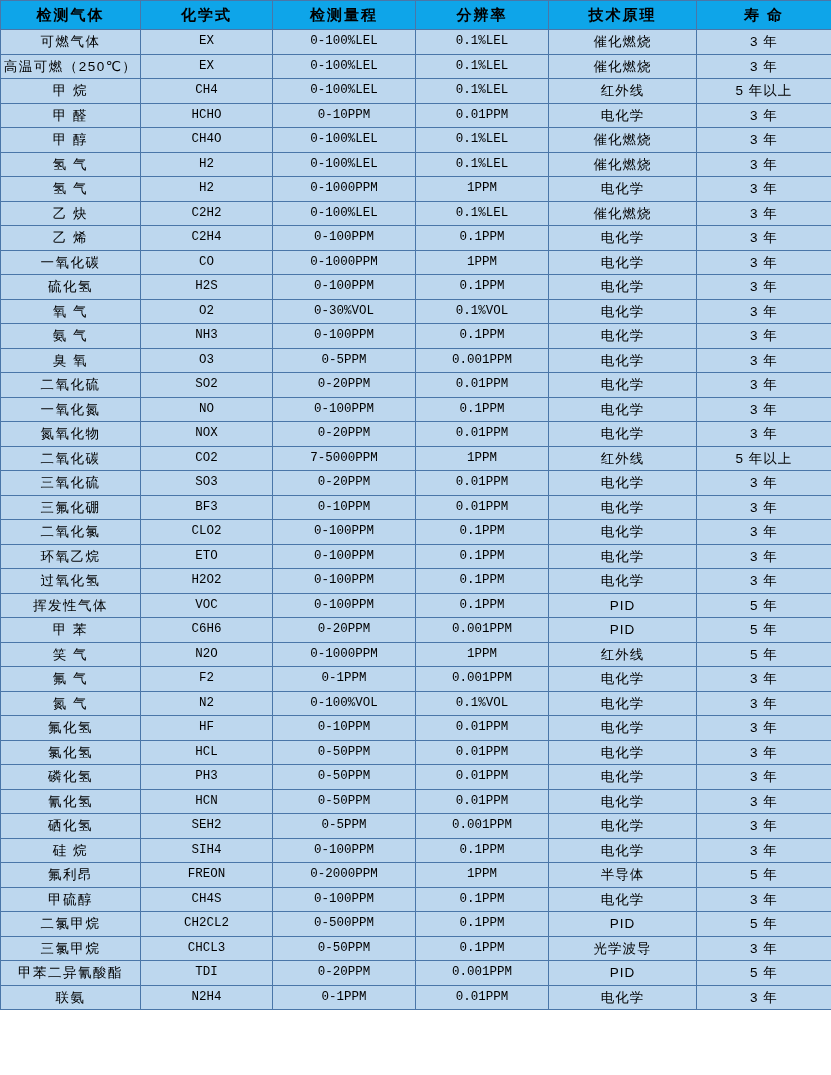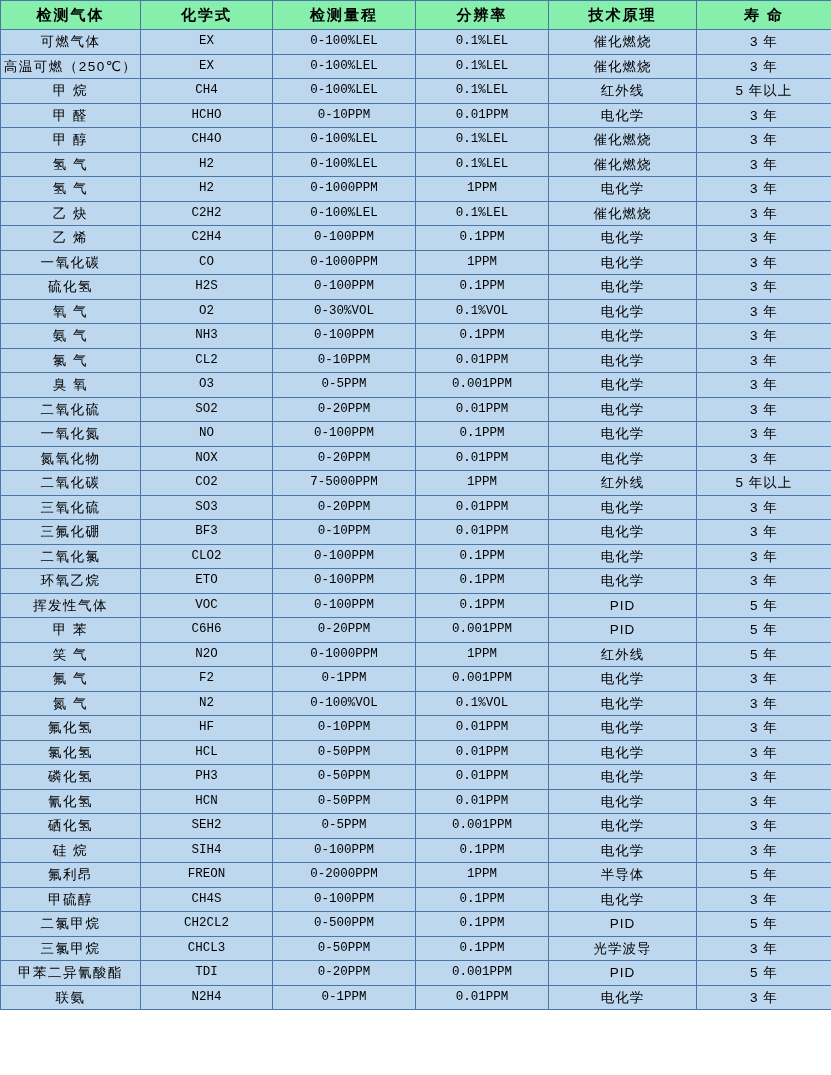"检测气体" #gas-table thead th { background: #86efac -> #0ea5e9 }
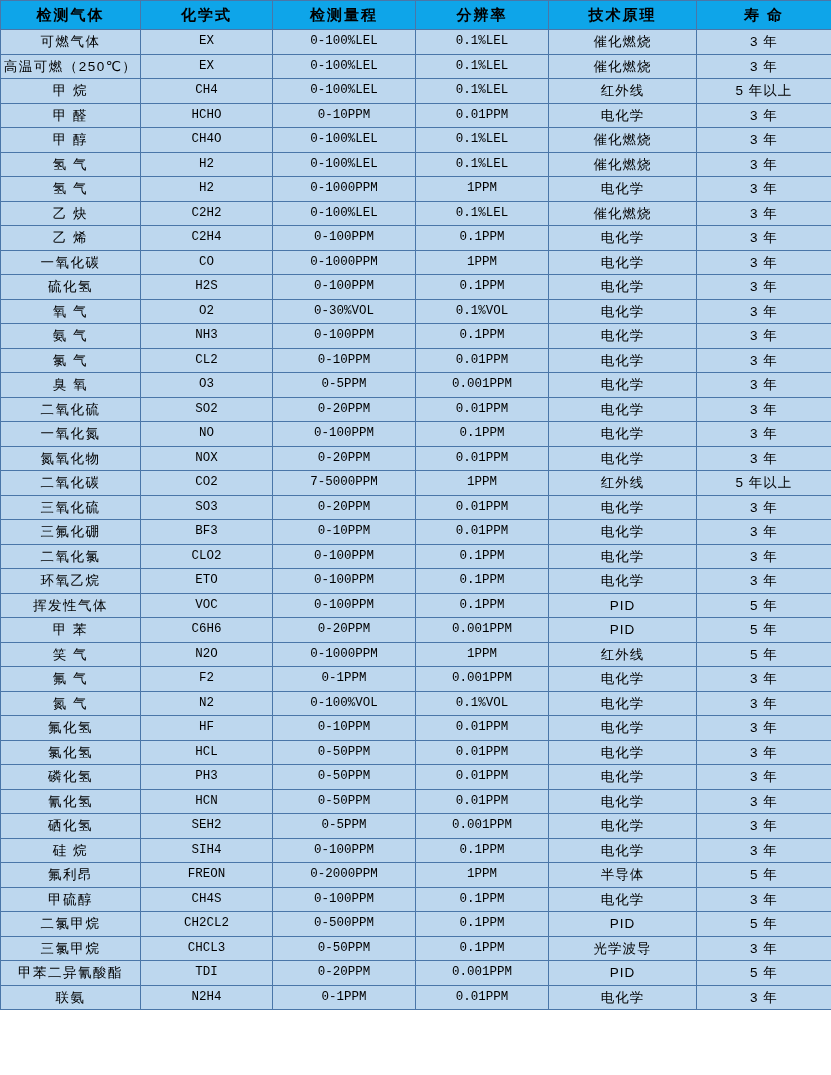"氯 气" tr { html: <tr> <td>氯 气</td> <td>CL2</td> <td>0-10PPM</td> <td>0.01PPM</td> <td>电化学</td> <td>3 年</td> </tr> -> none }
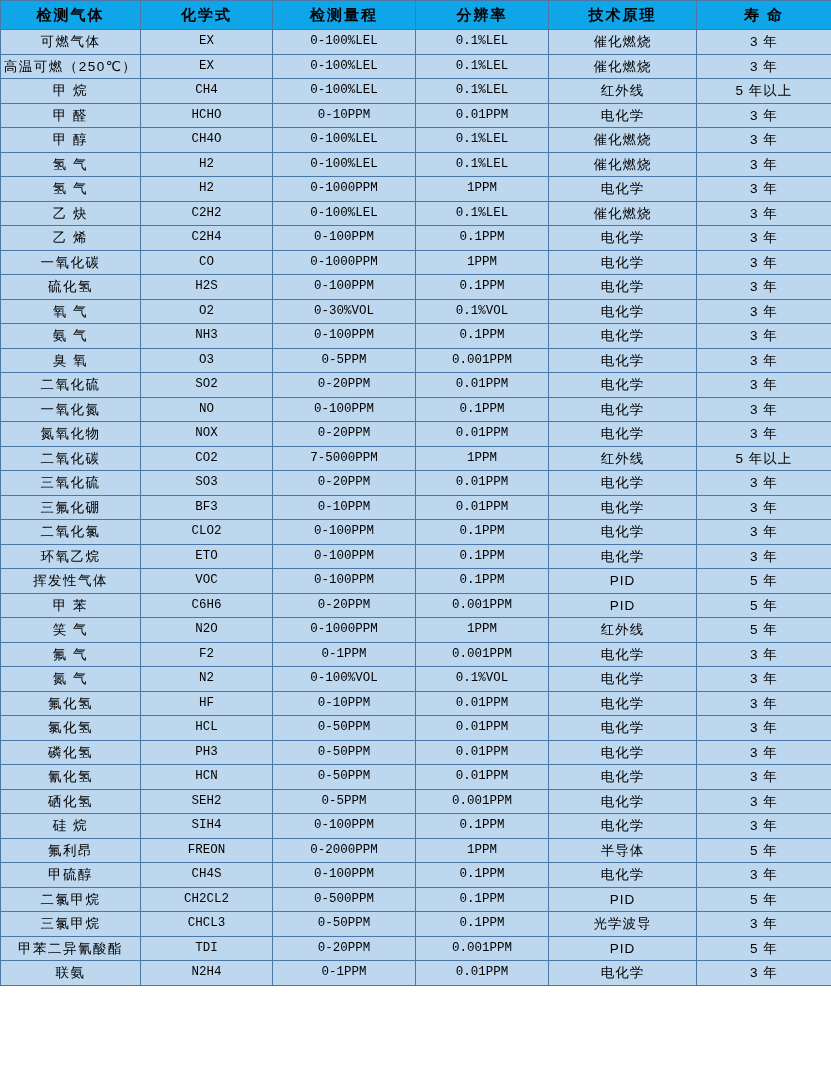"过氧化氢" tr { html: none -> <tr> <td>过氧化氢</td> <td>H2O2</td> <td>0-100PPM</td> <td>0.1PPM</td> <td>电化学</td> <td>3 年</td> </tr> }
